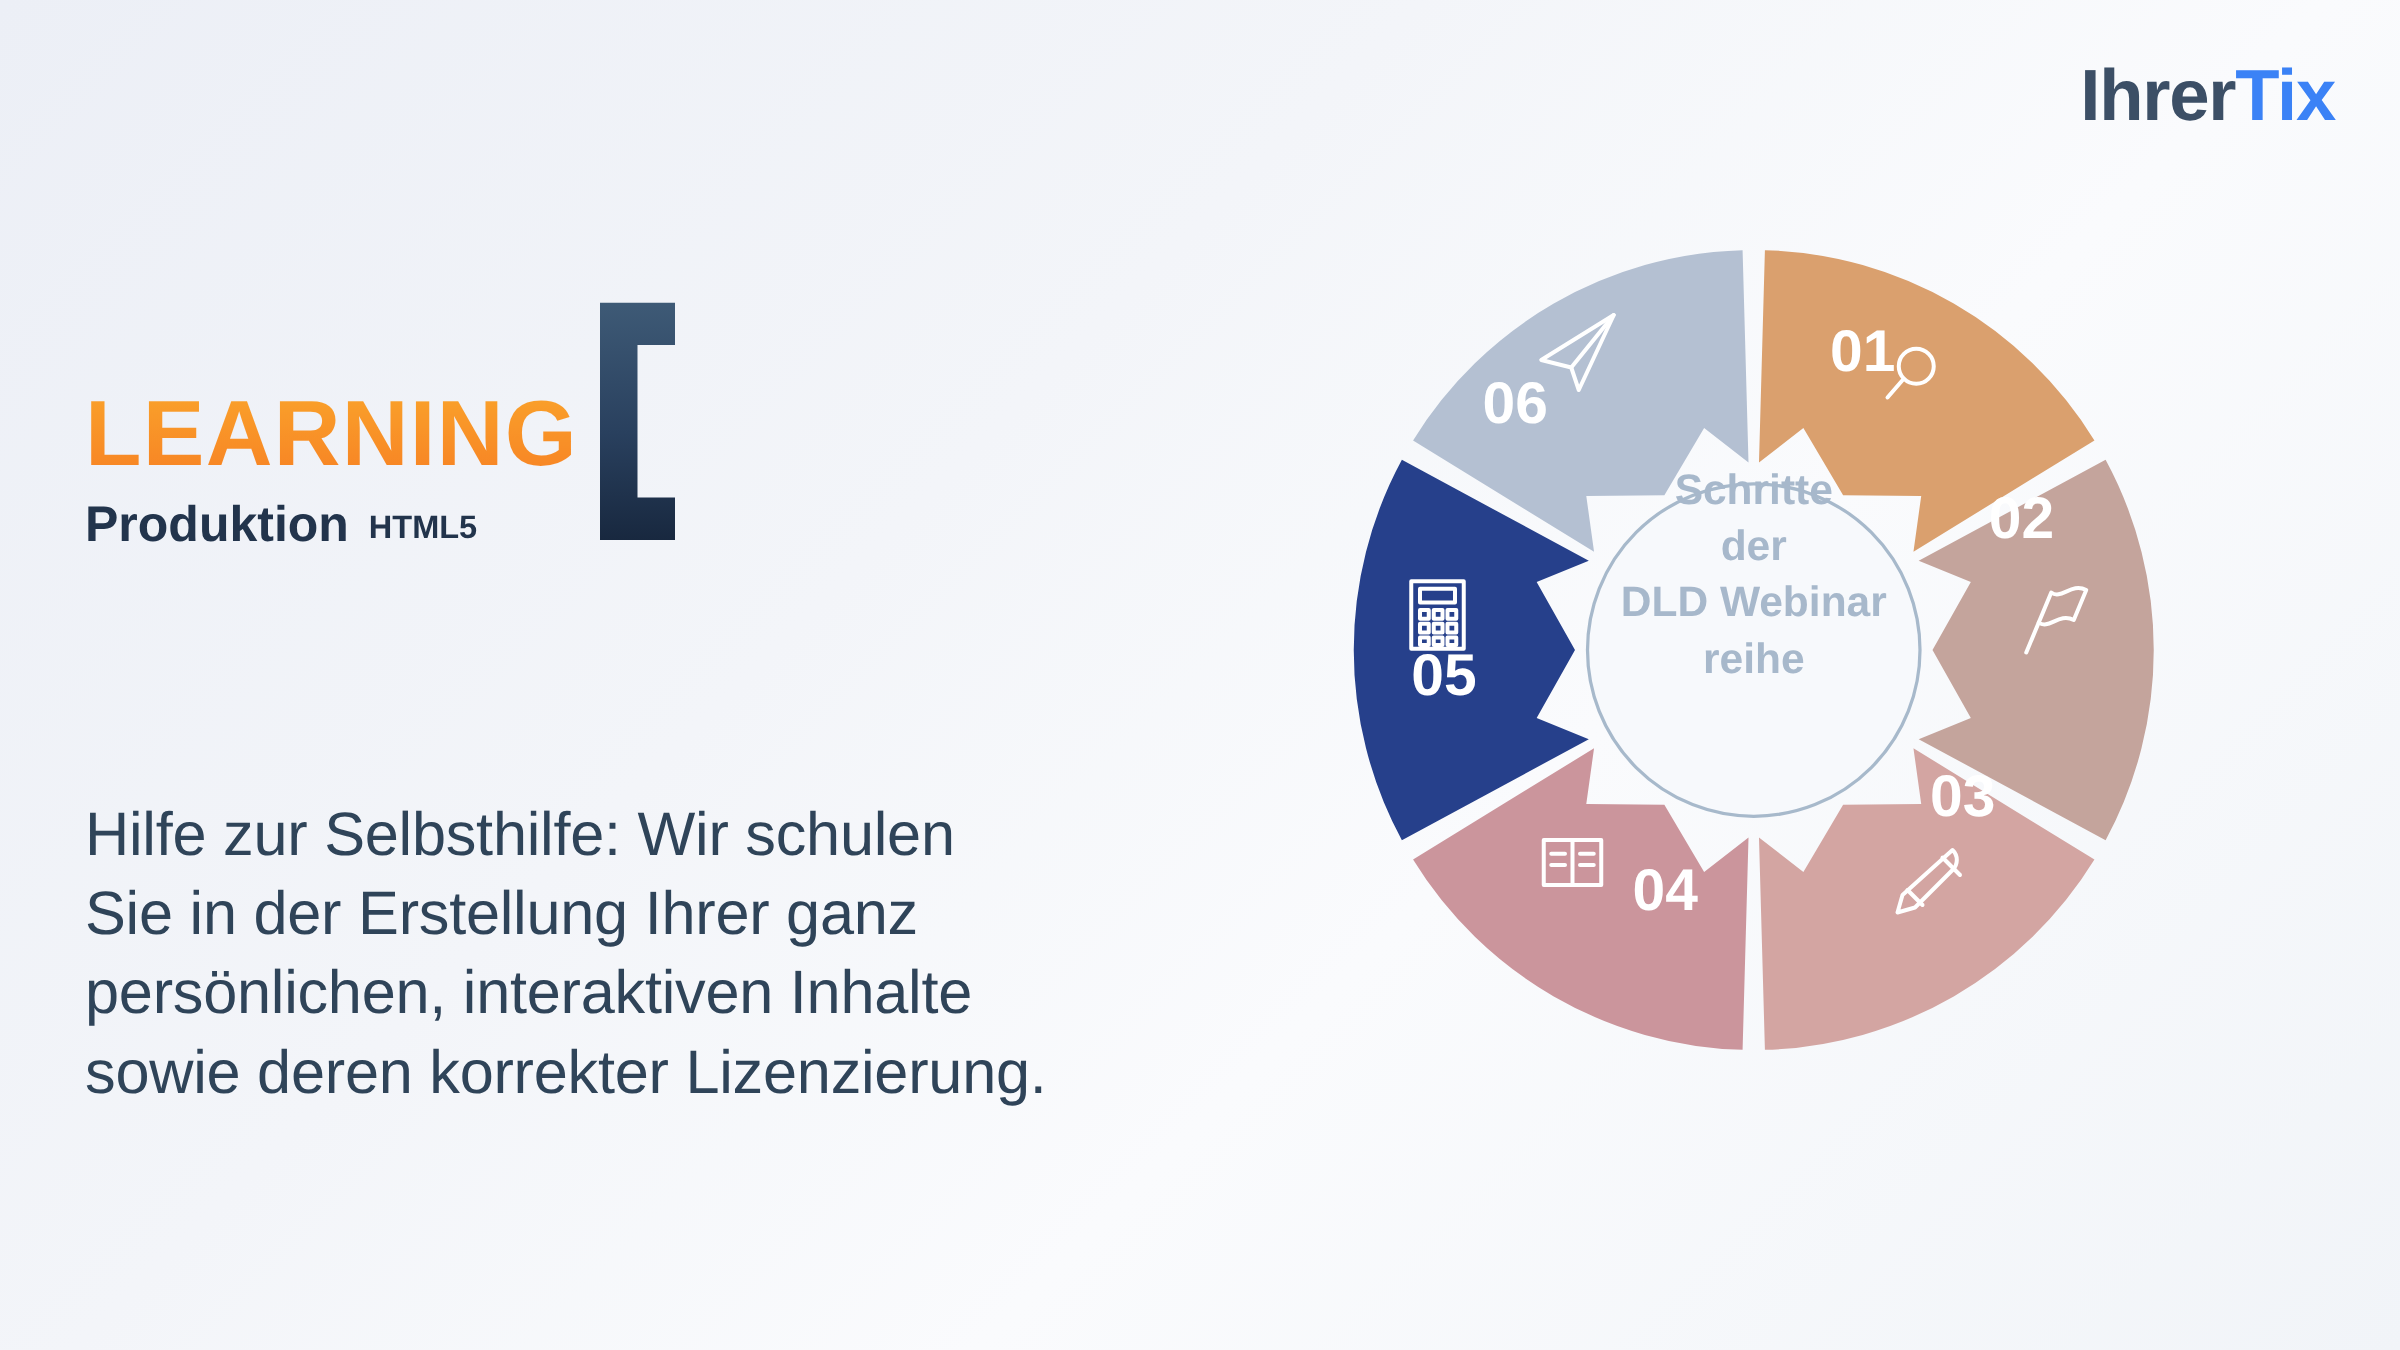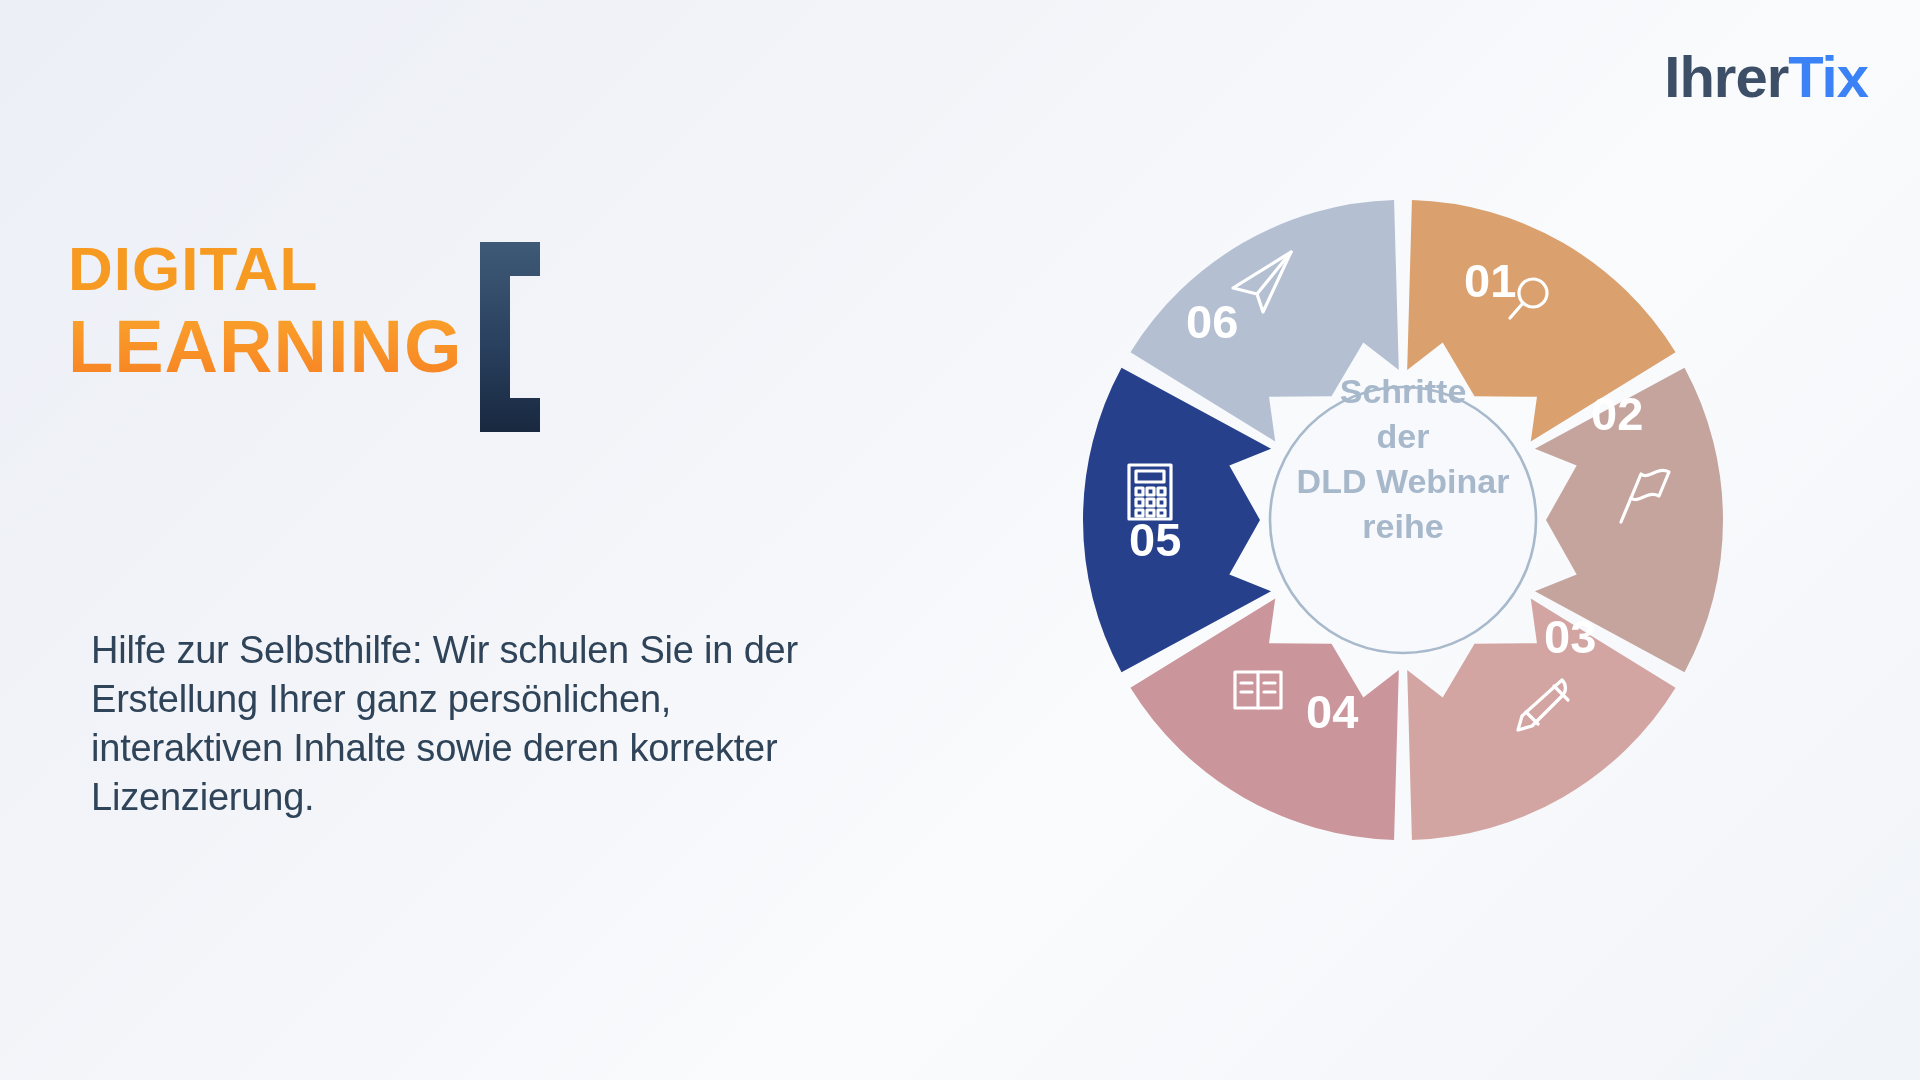"DIGITAL" div { html: <div>DIGITAL</div> -> none }
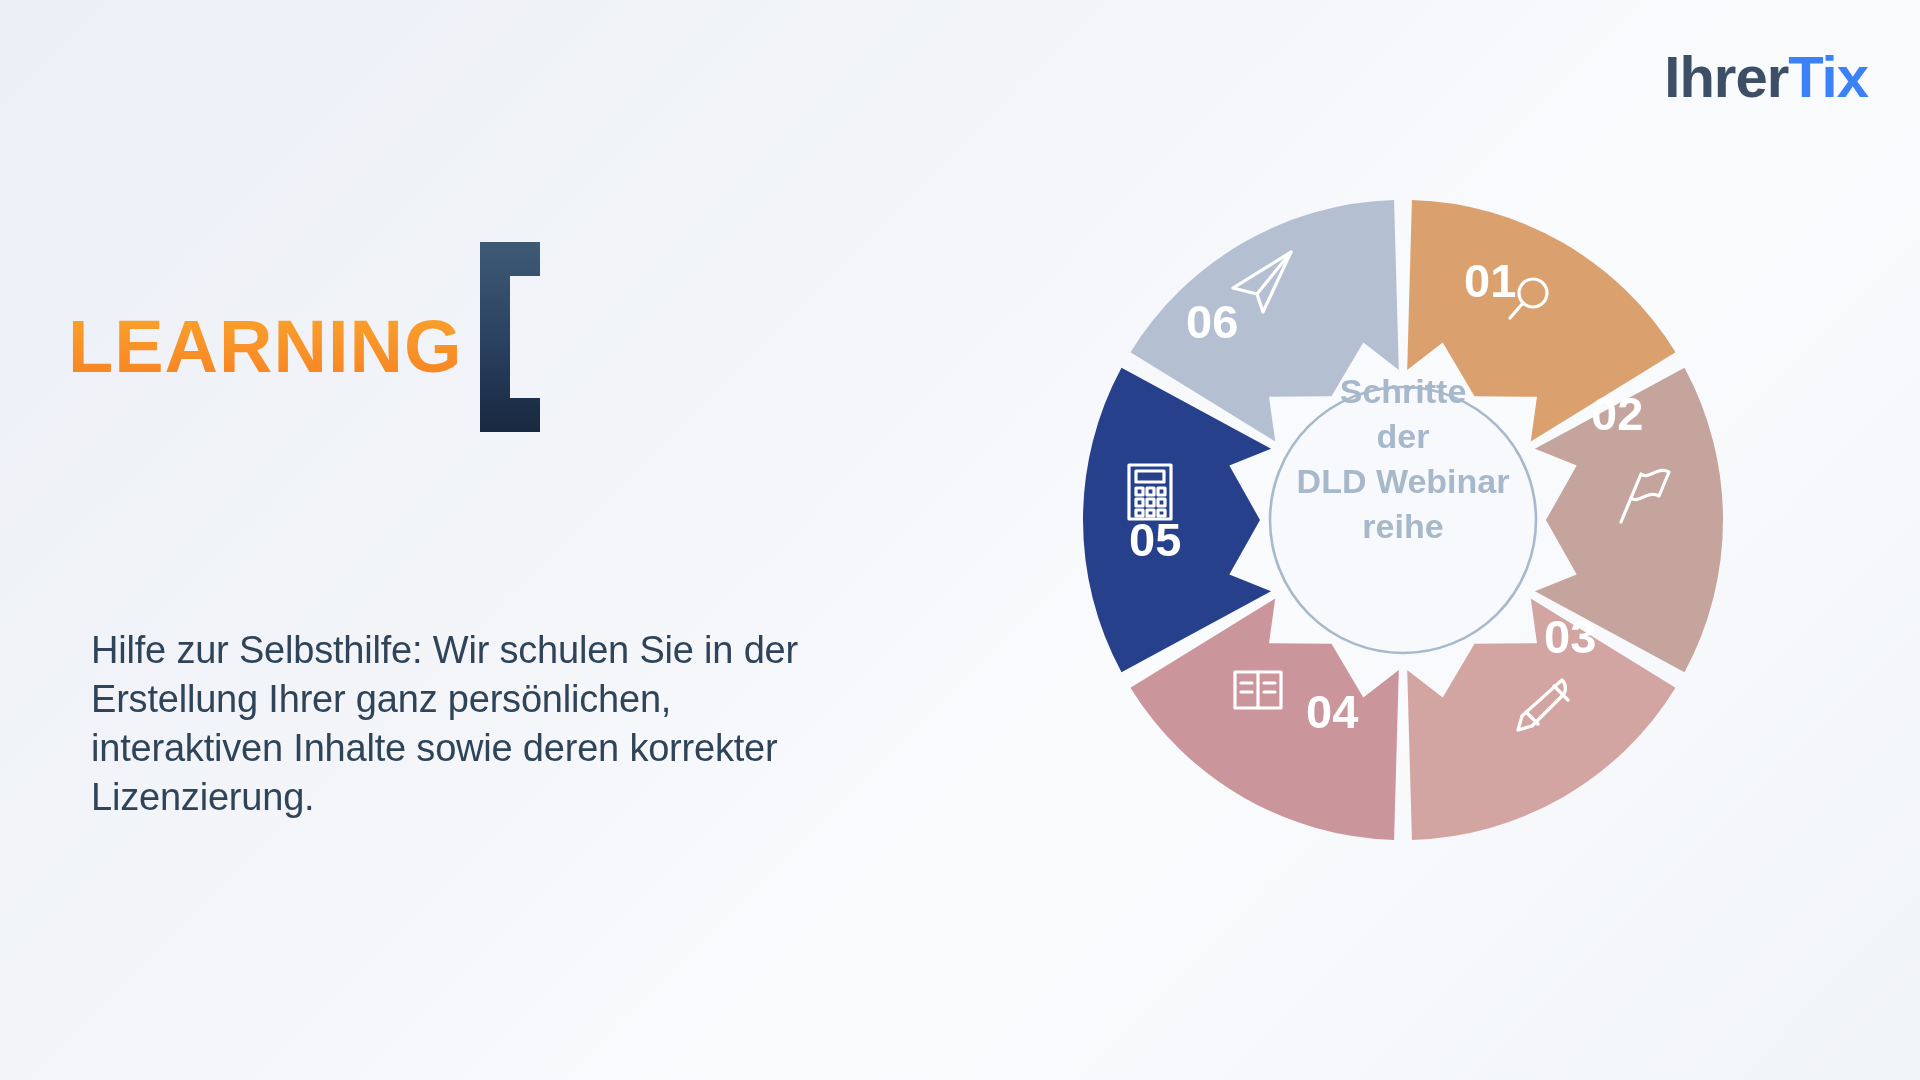"Produktion HTML5" div { html: none -> <div> <span>Produktion</span><span>HTML5</span> </div> }
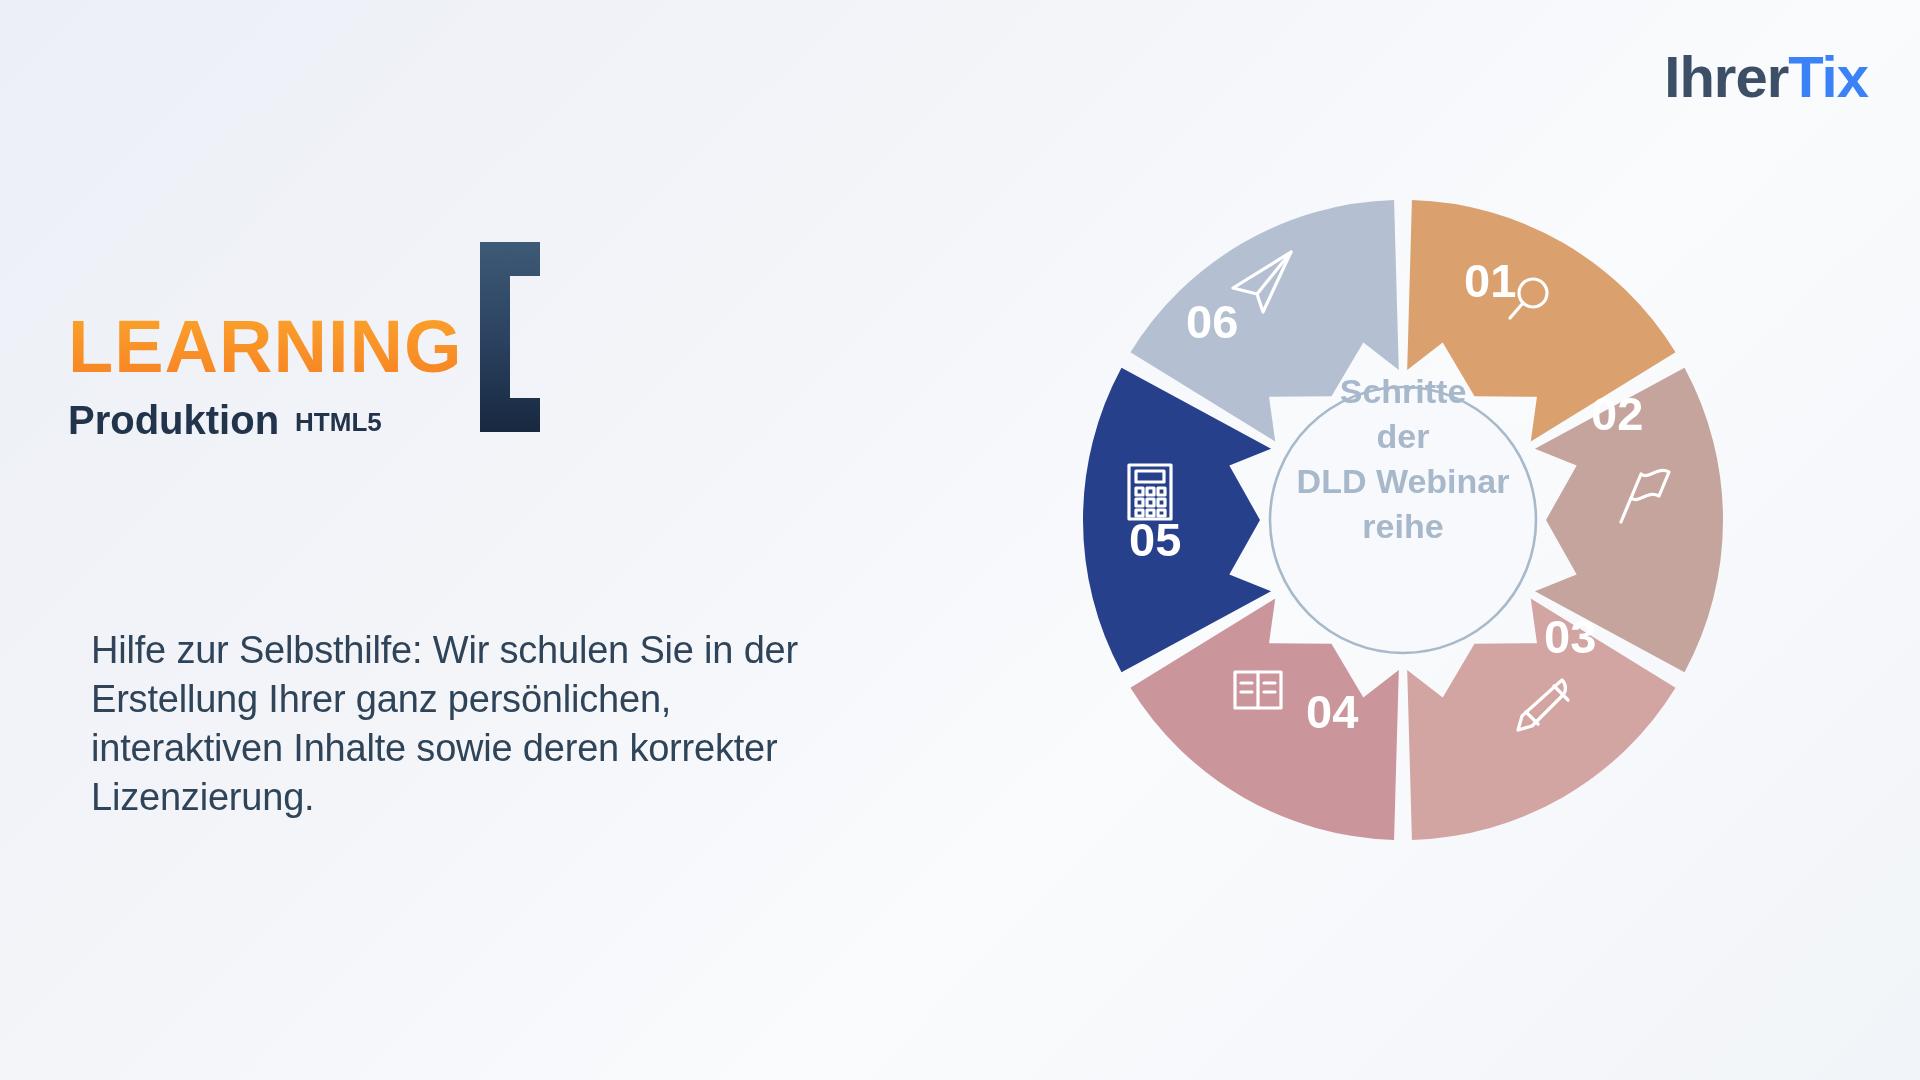"Hilfe zur Selbsthilfe: Wir schulen" #body-paragraph { font-size: 38px -> 49px; margin-left: 23px -> none }
